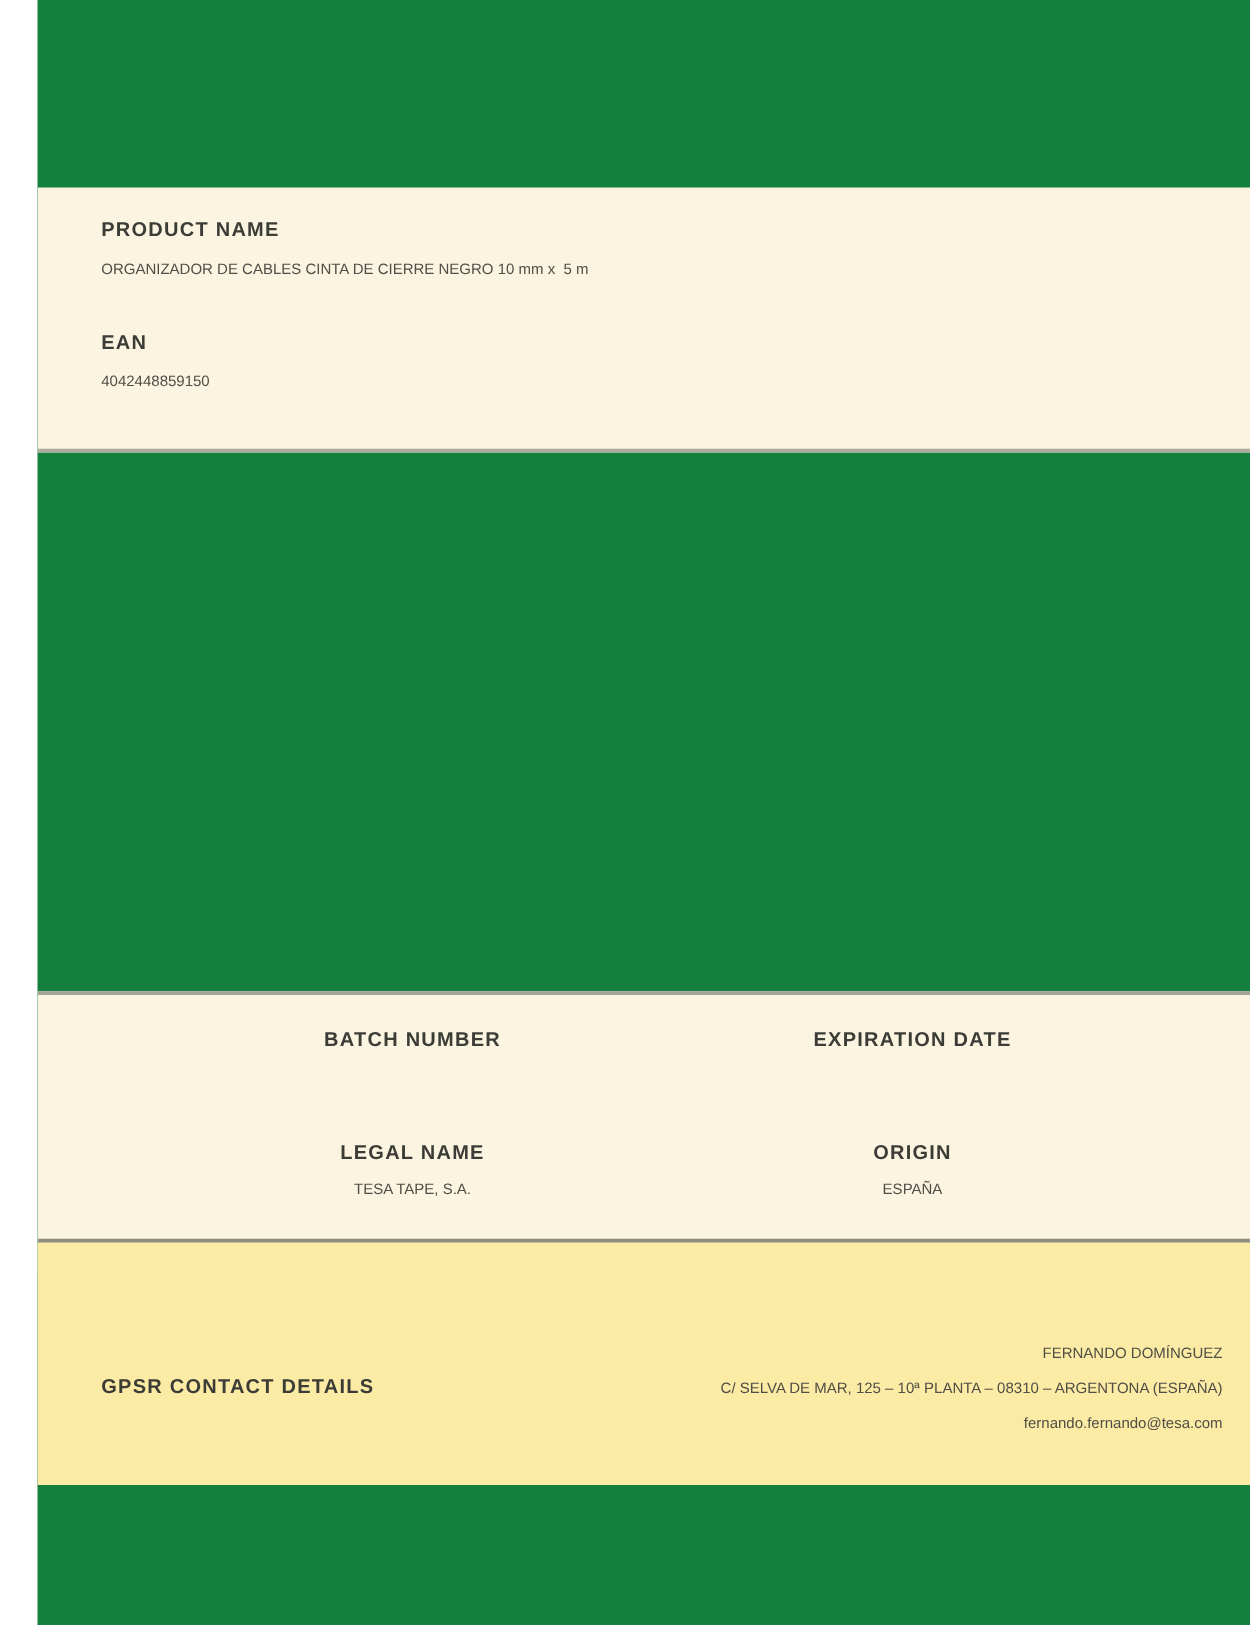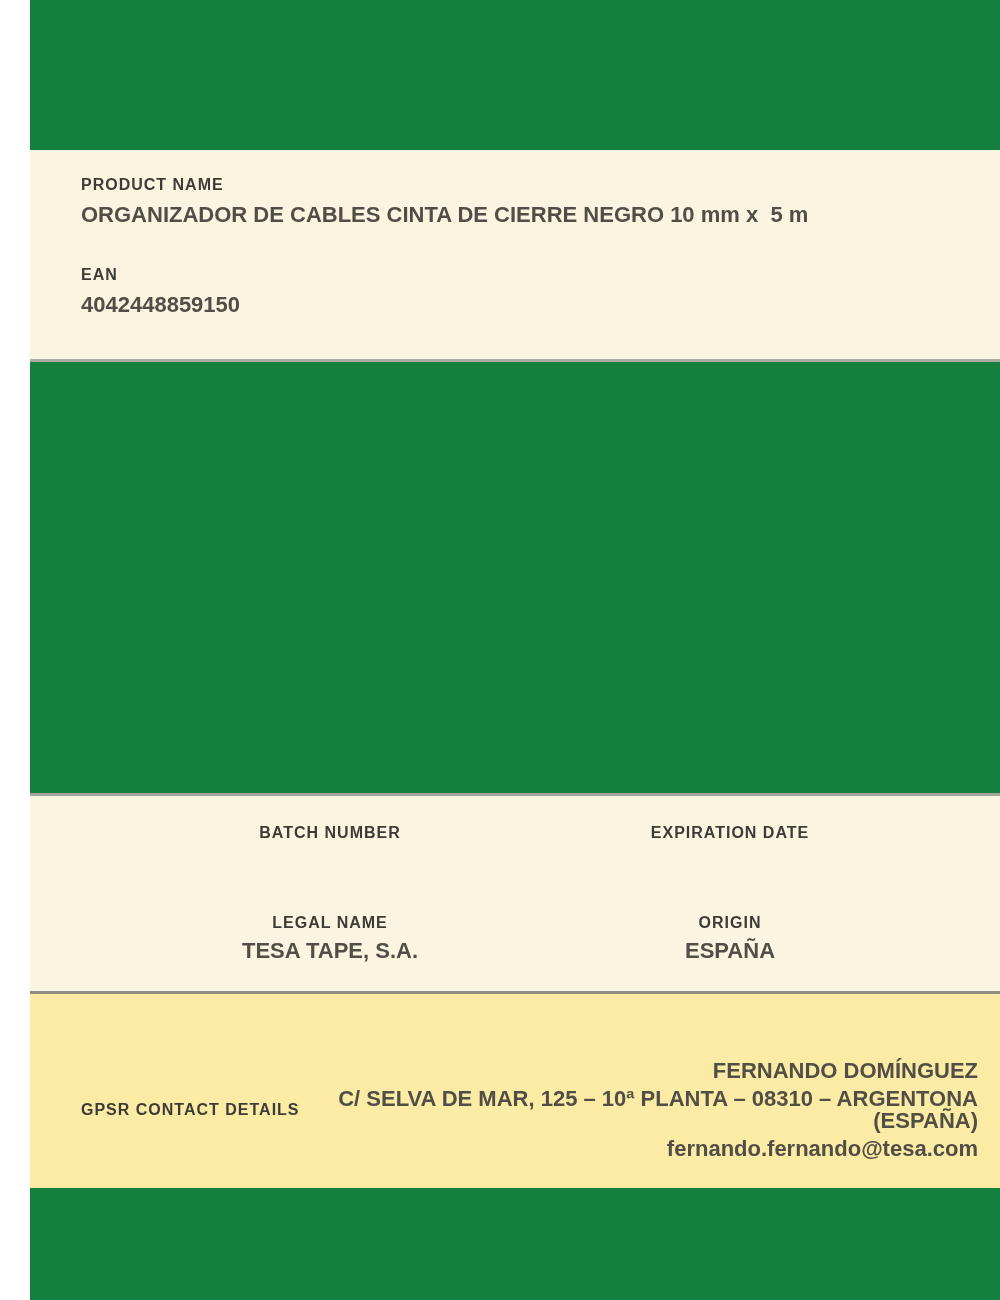"ORGANIZADOR DE CABLES CINTA DE" .value { font-size: 22px -> 12px; font-weight: bold -> normal }
